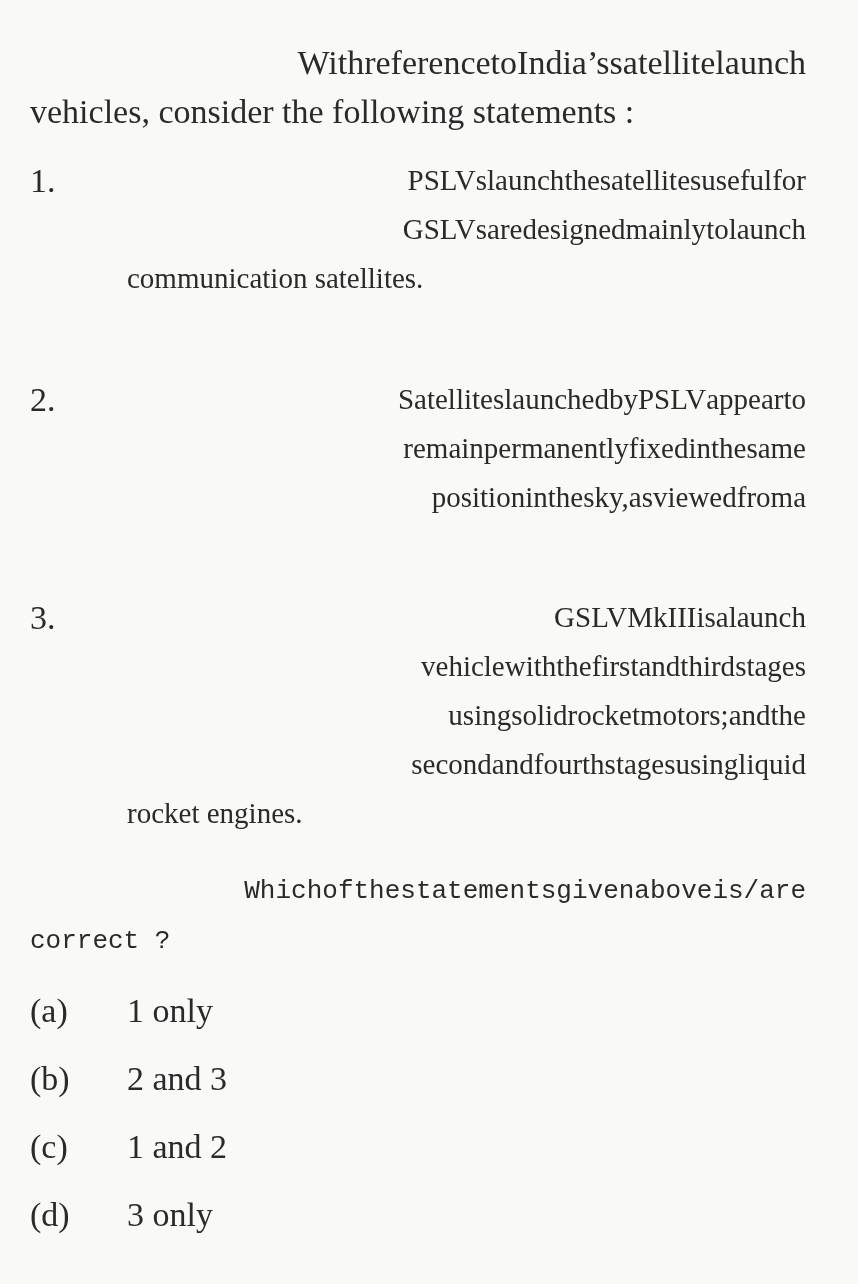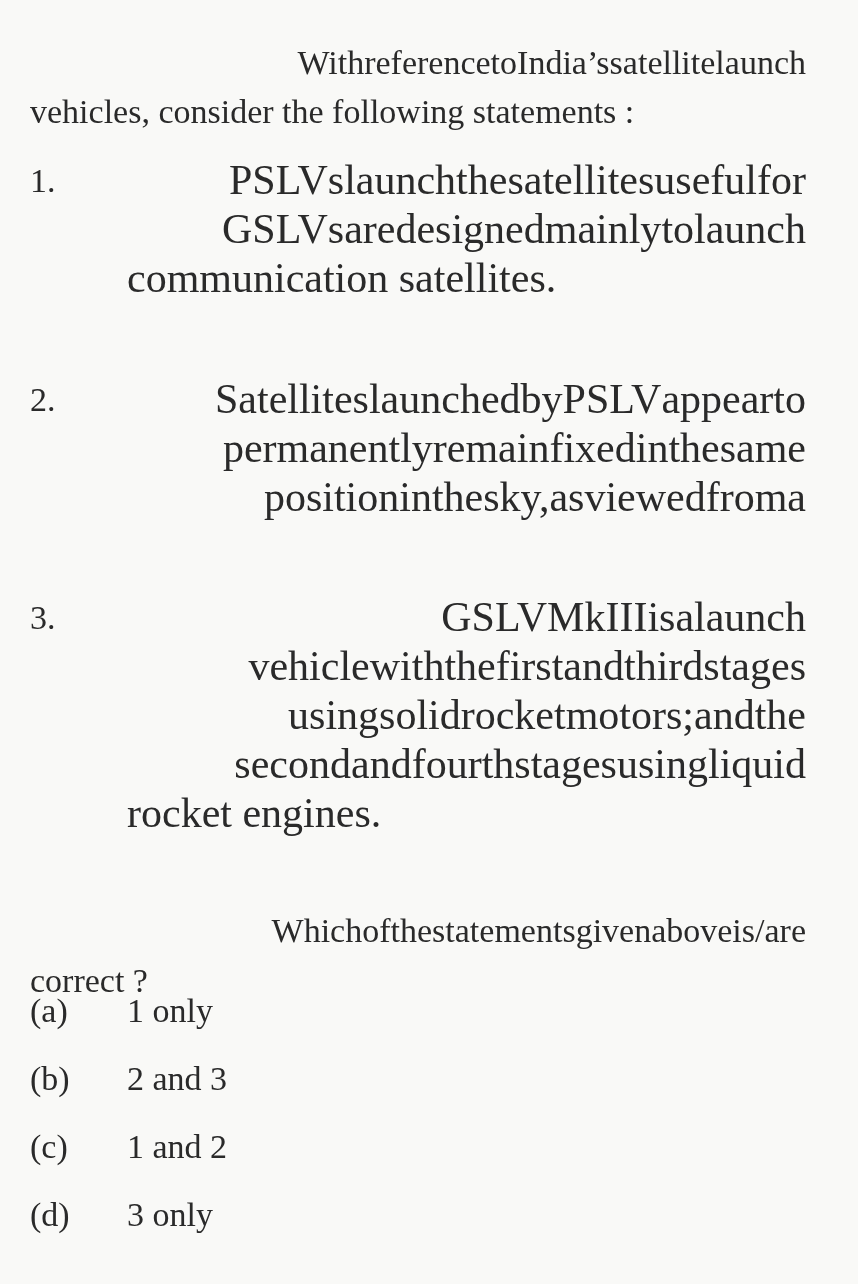"PSLVs" .statement .text { font-size: 42px -> 29px }
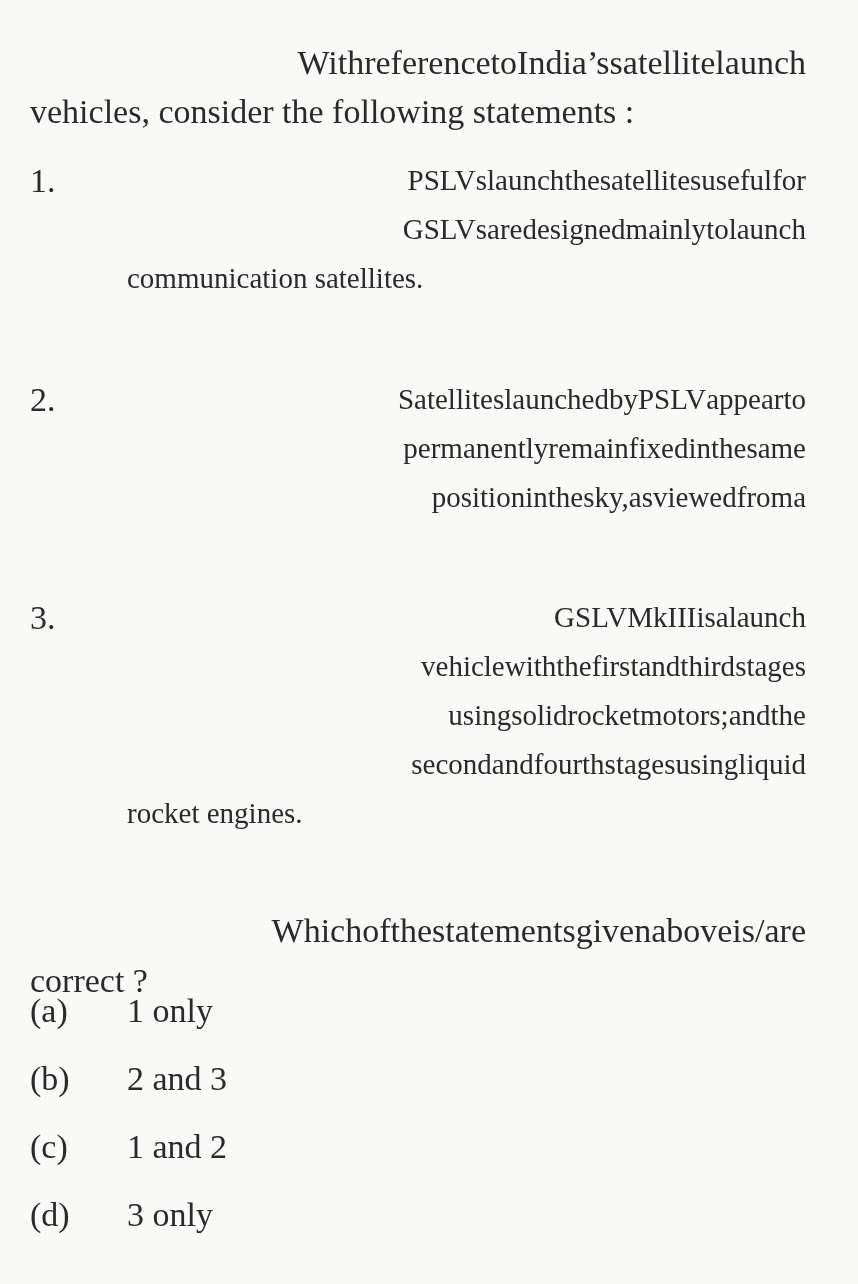"permanently" span { order: before "remain" -> after "remain" }
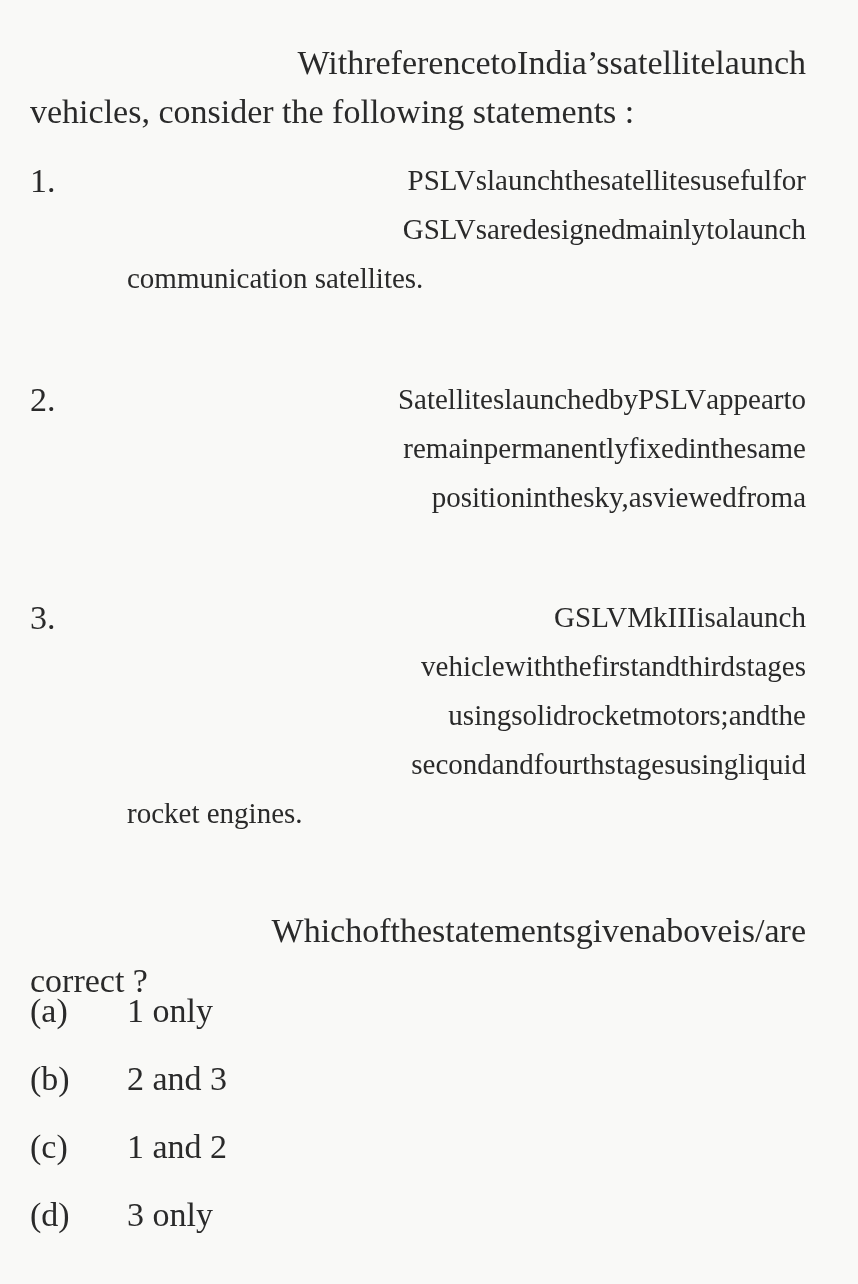"Which" .question { font-family: none -> Liberation Mono, monospace; font-size: 34px -> 26px; top: 906px -> 866px }
